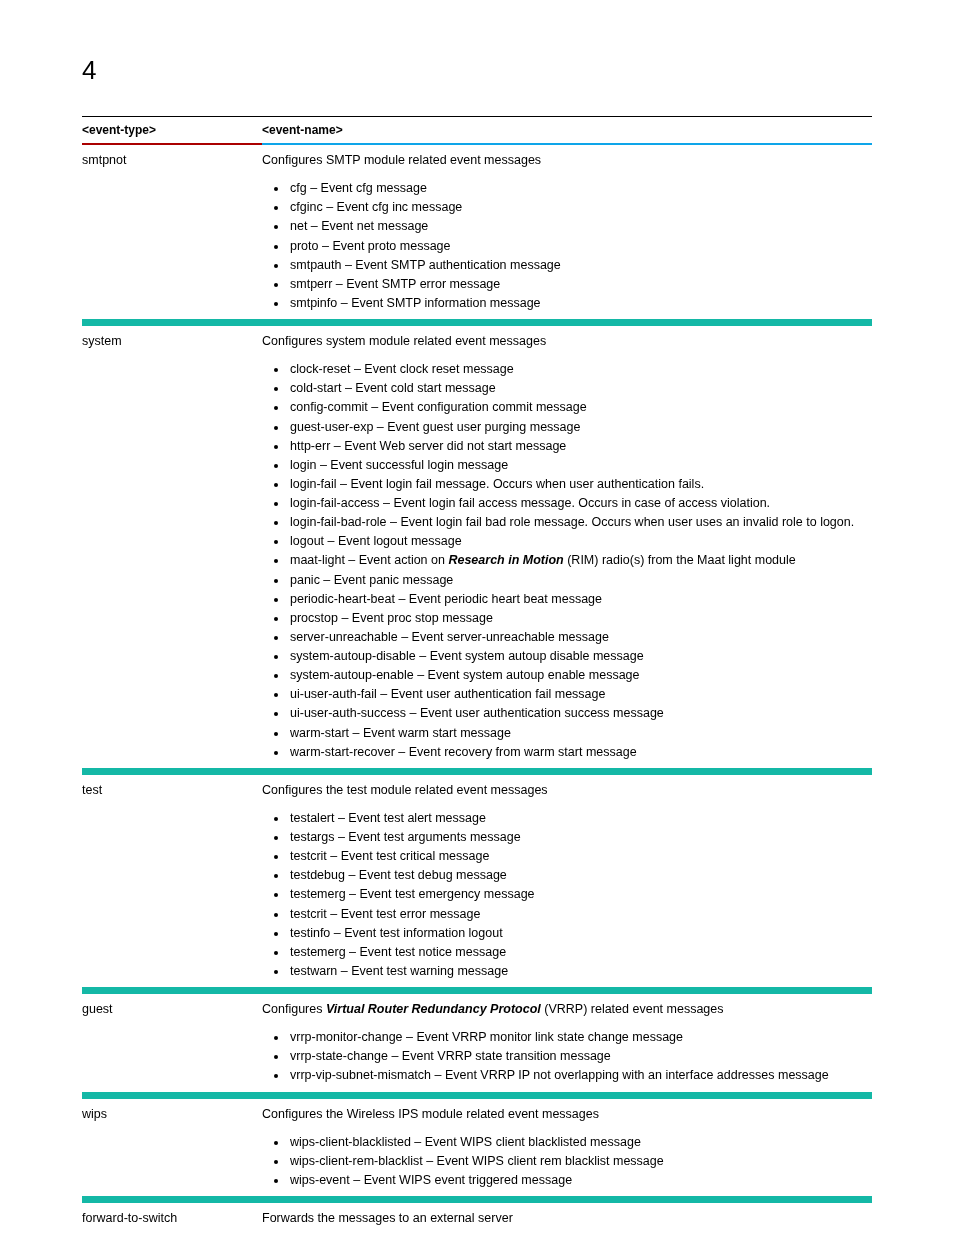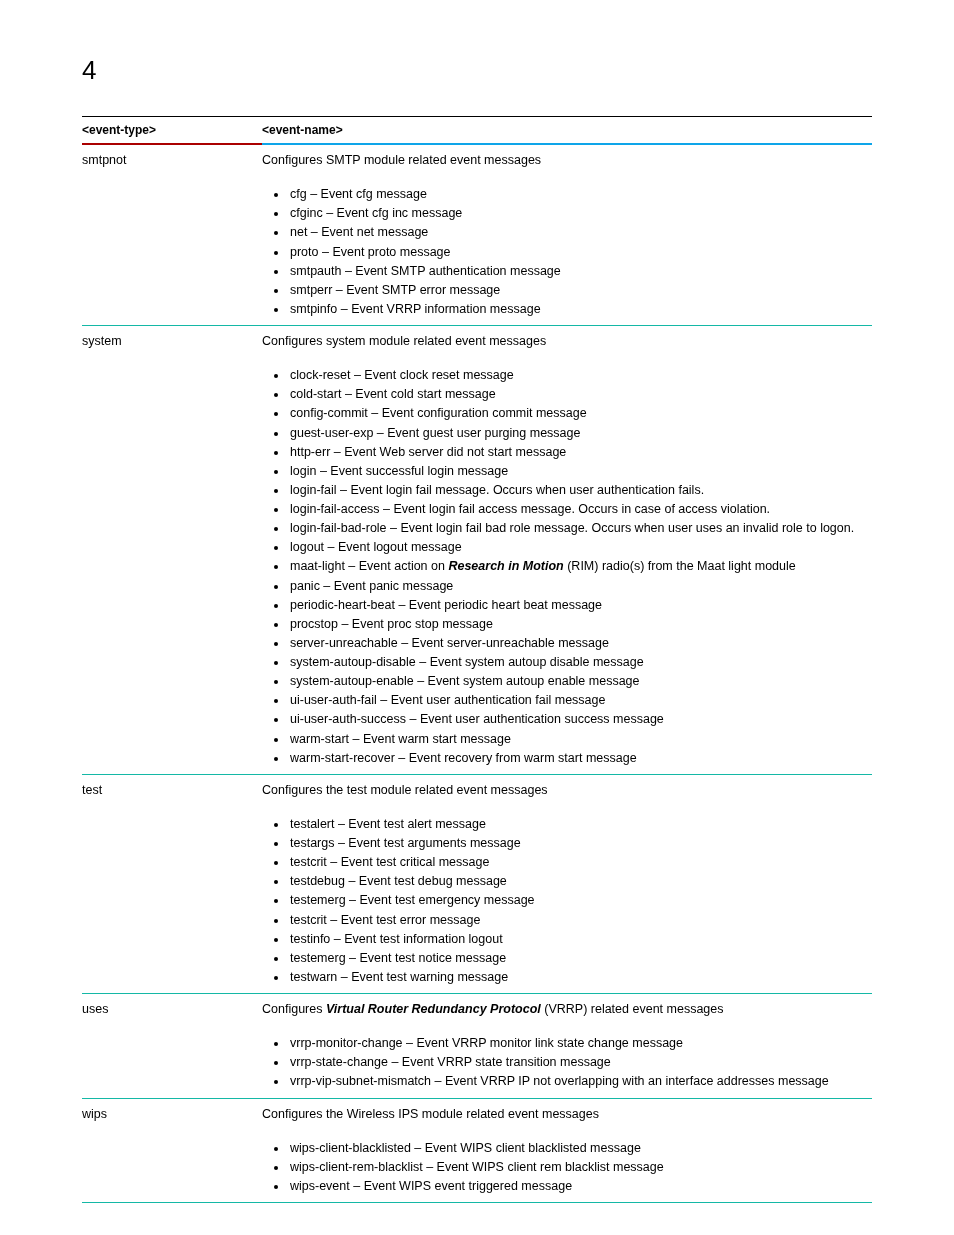"smtpnot" table.ref td { border-bottom: 1px solid #14b8a6 -> 7px solid #14b8a6 }
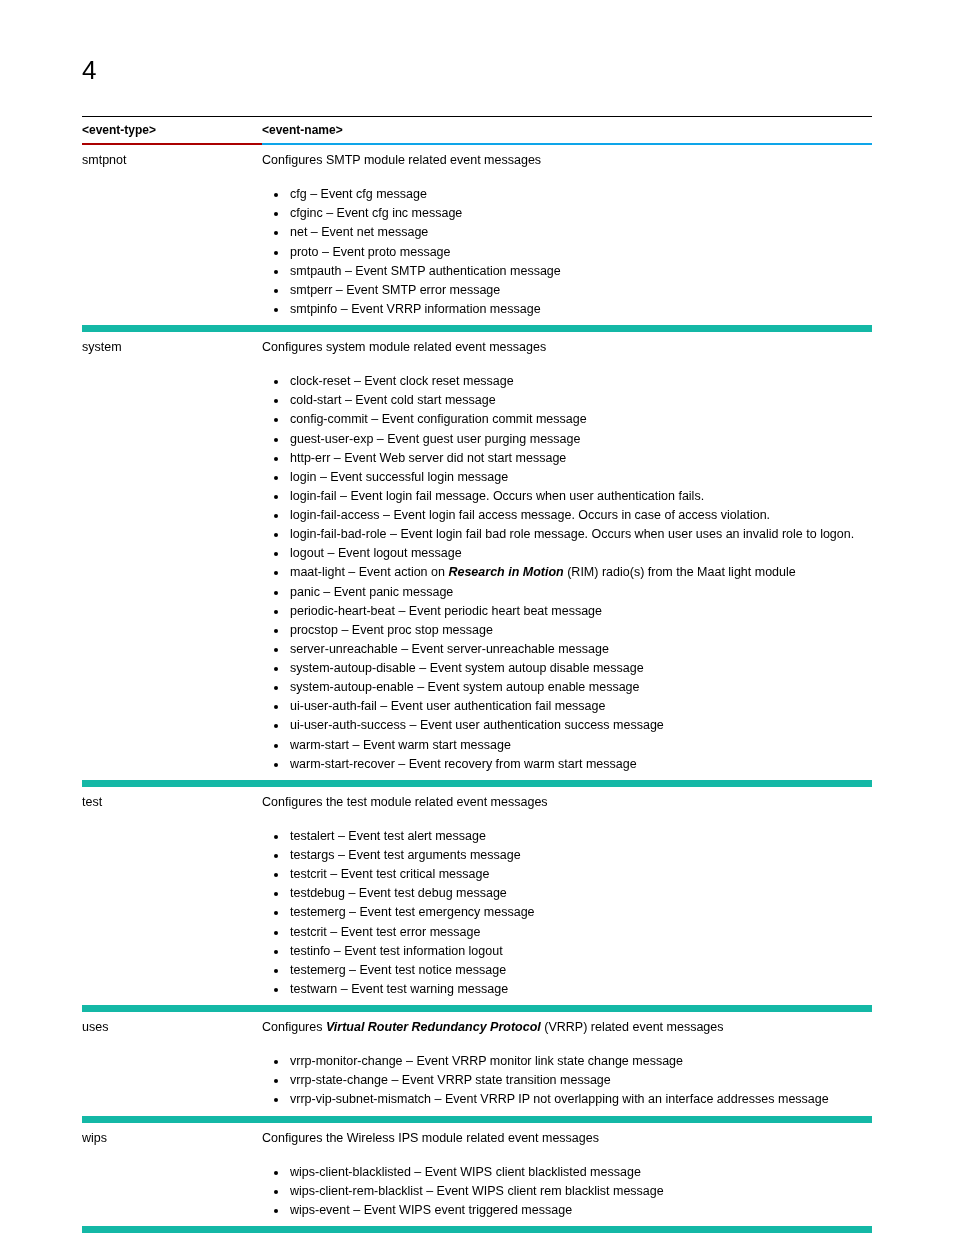"cfg – Event cfg message" ul.bul { margin: 16px 0 0 0 -> 10px 0 0 0 }
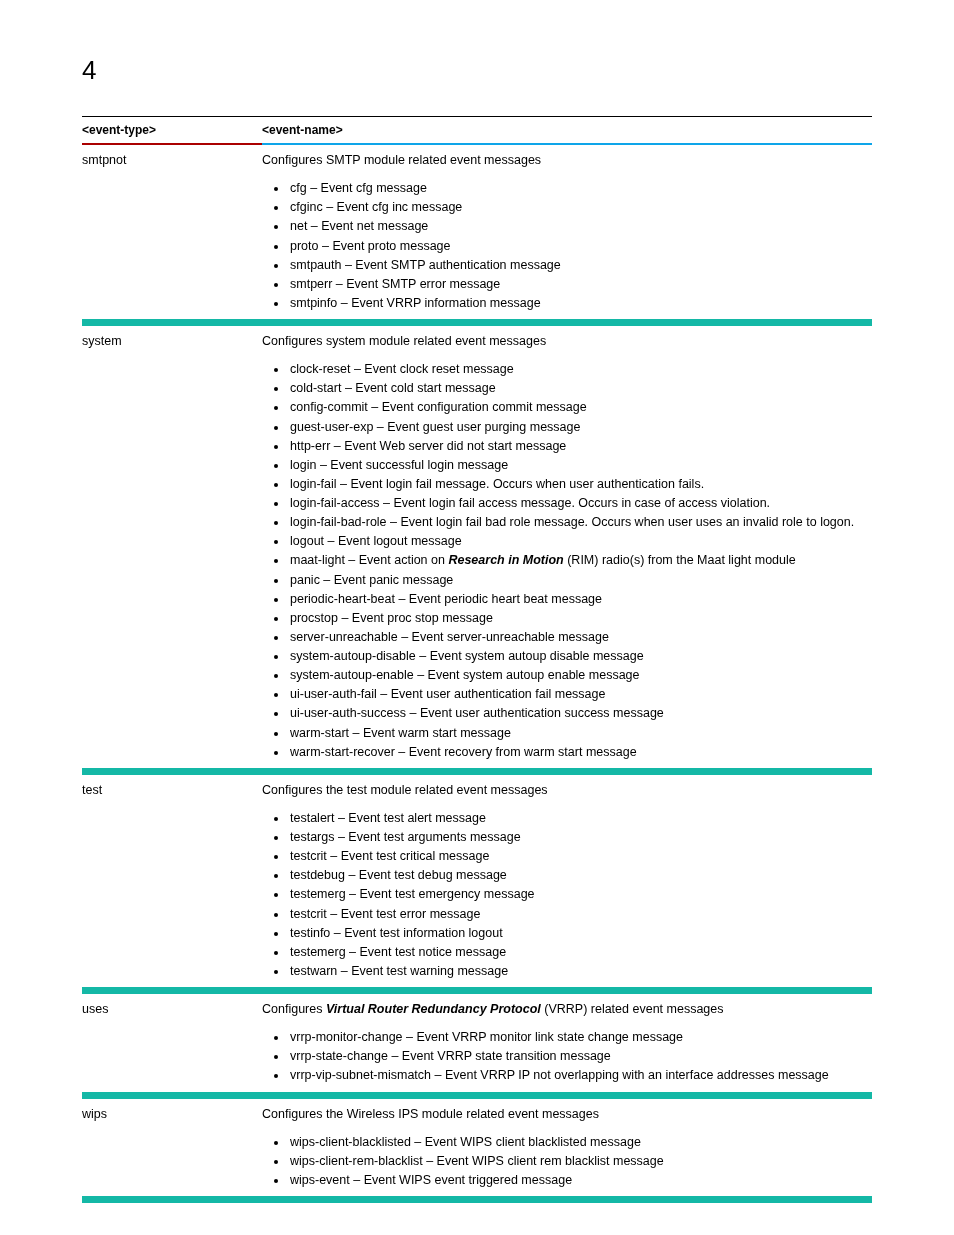"smtpinfo – Event VRRP information" li { text: VRRP -> SMTP }
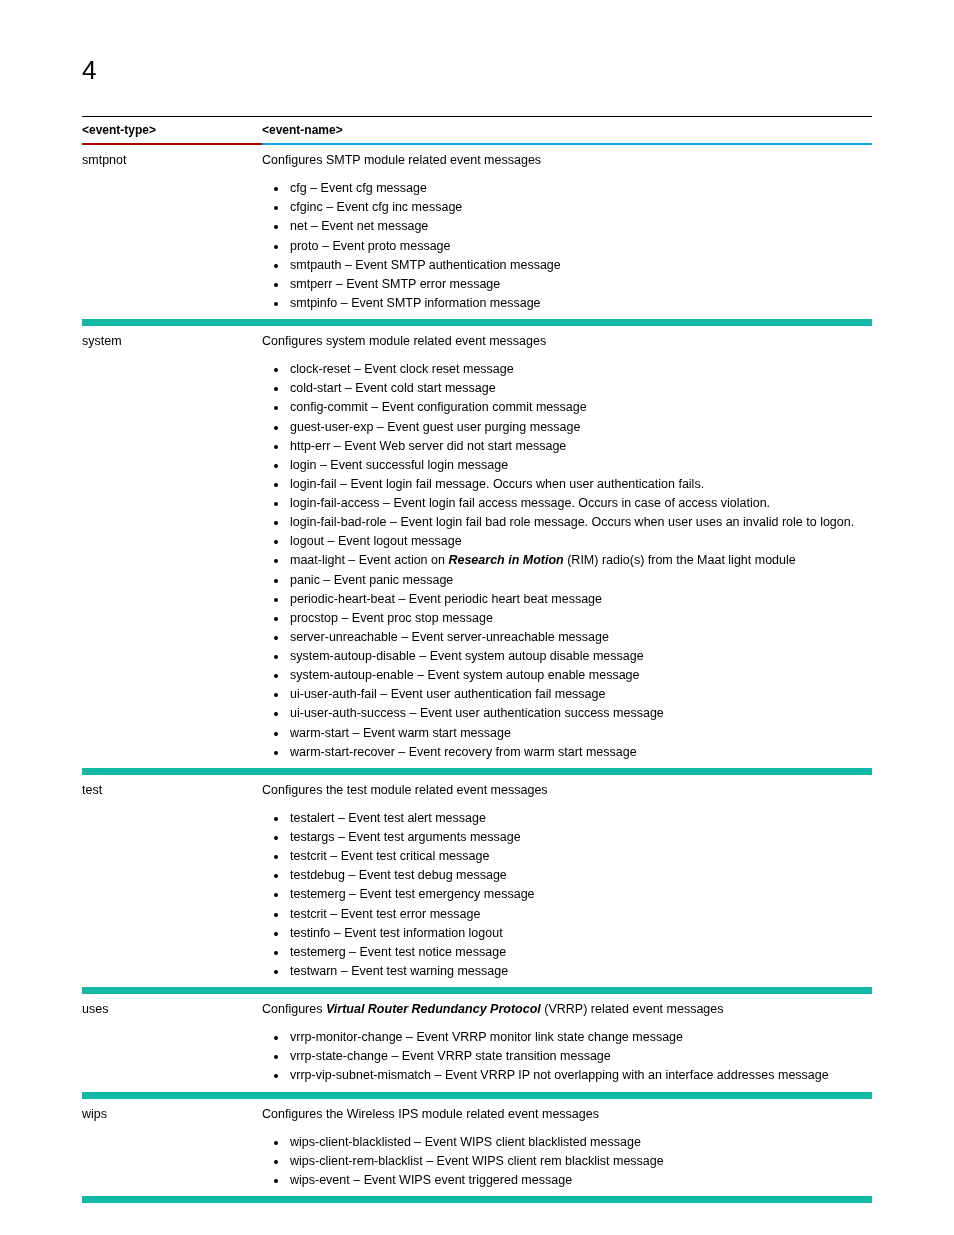"uses" td.col-type { text: uses -> guest }
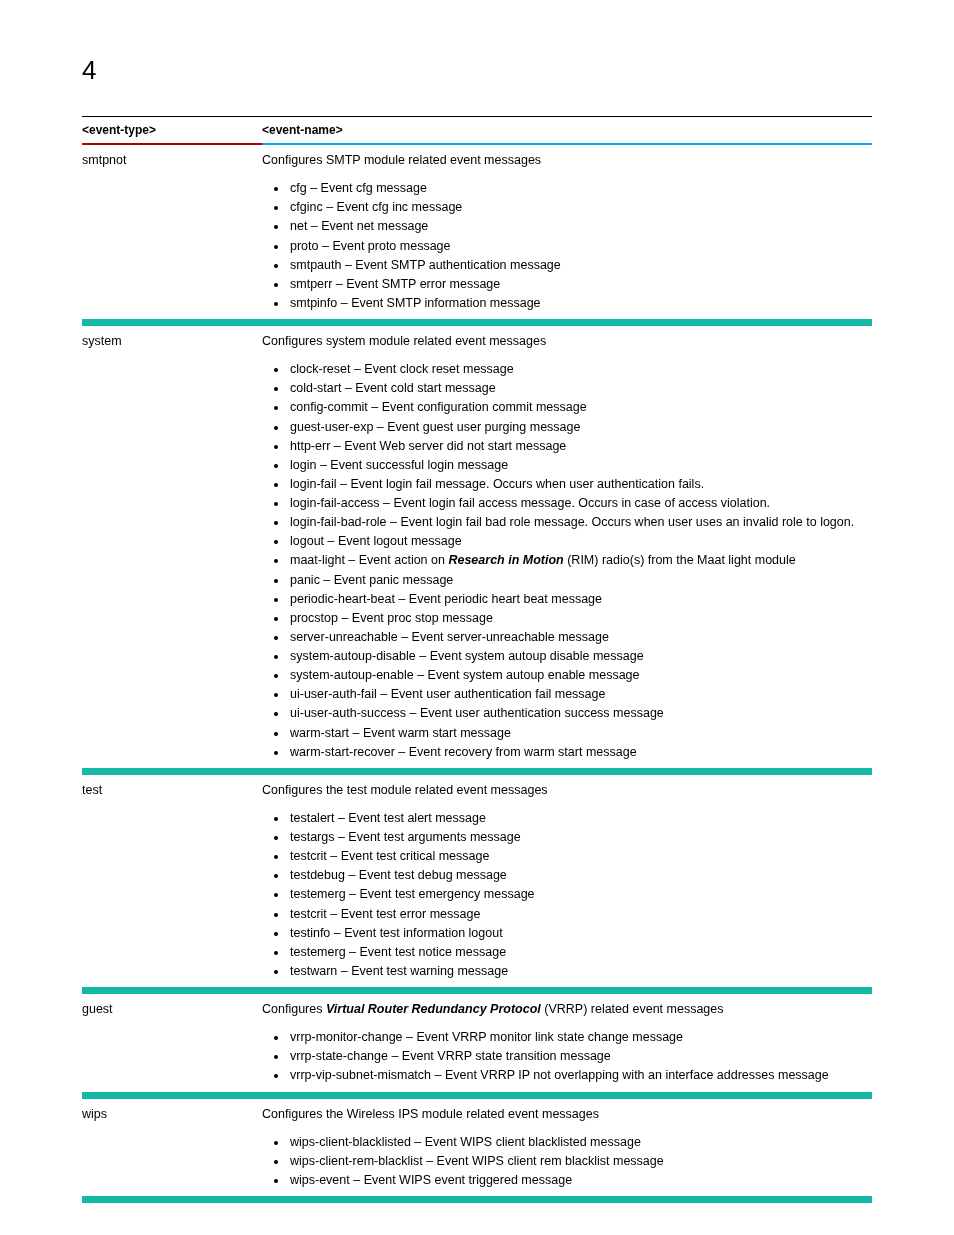"forward-to-switch" tr { html: none -> <tr> <td>forward-to-switch</td> <td><span>Forwards the messages to an external server</span></td> </tr> }
